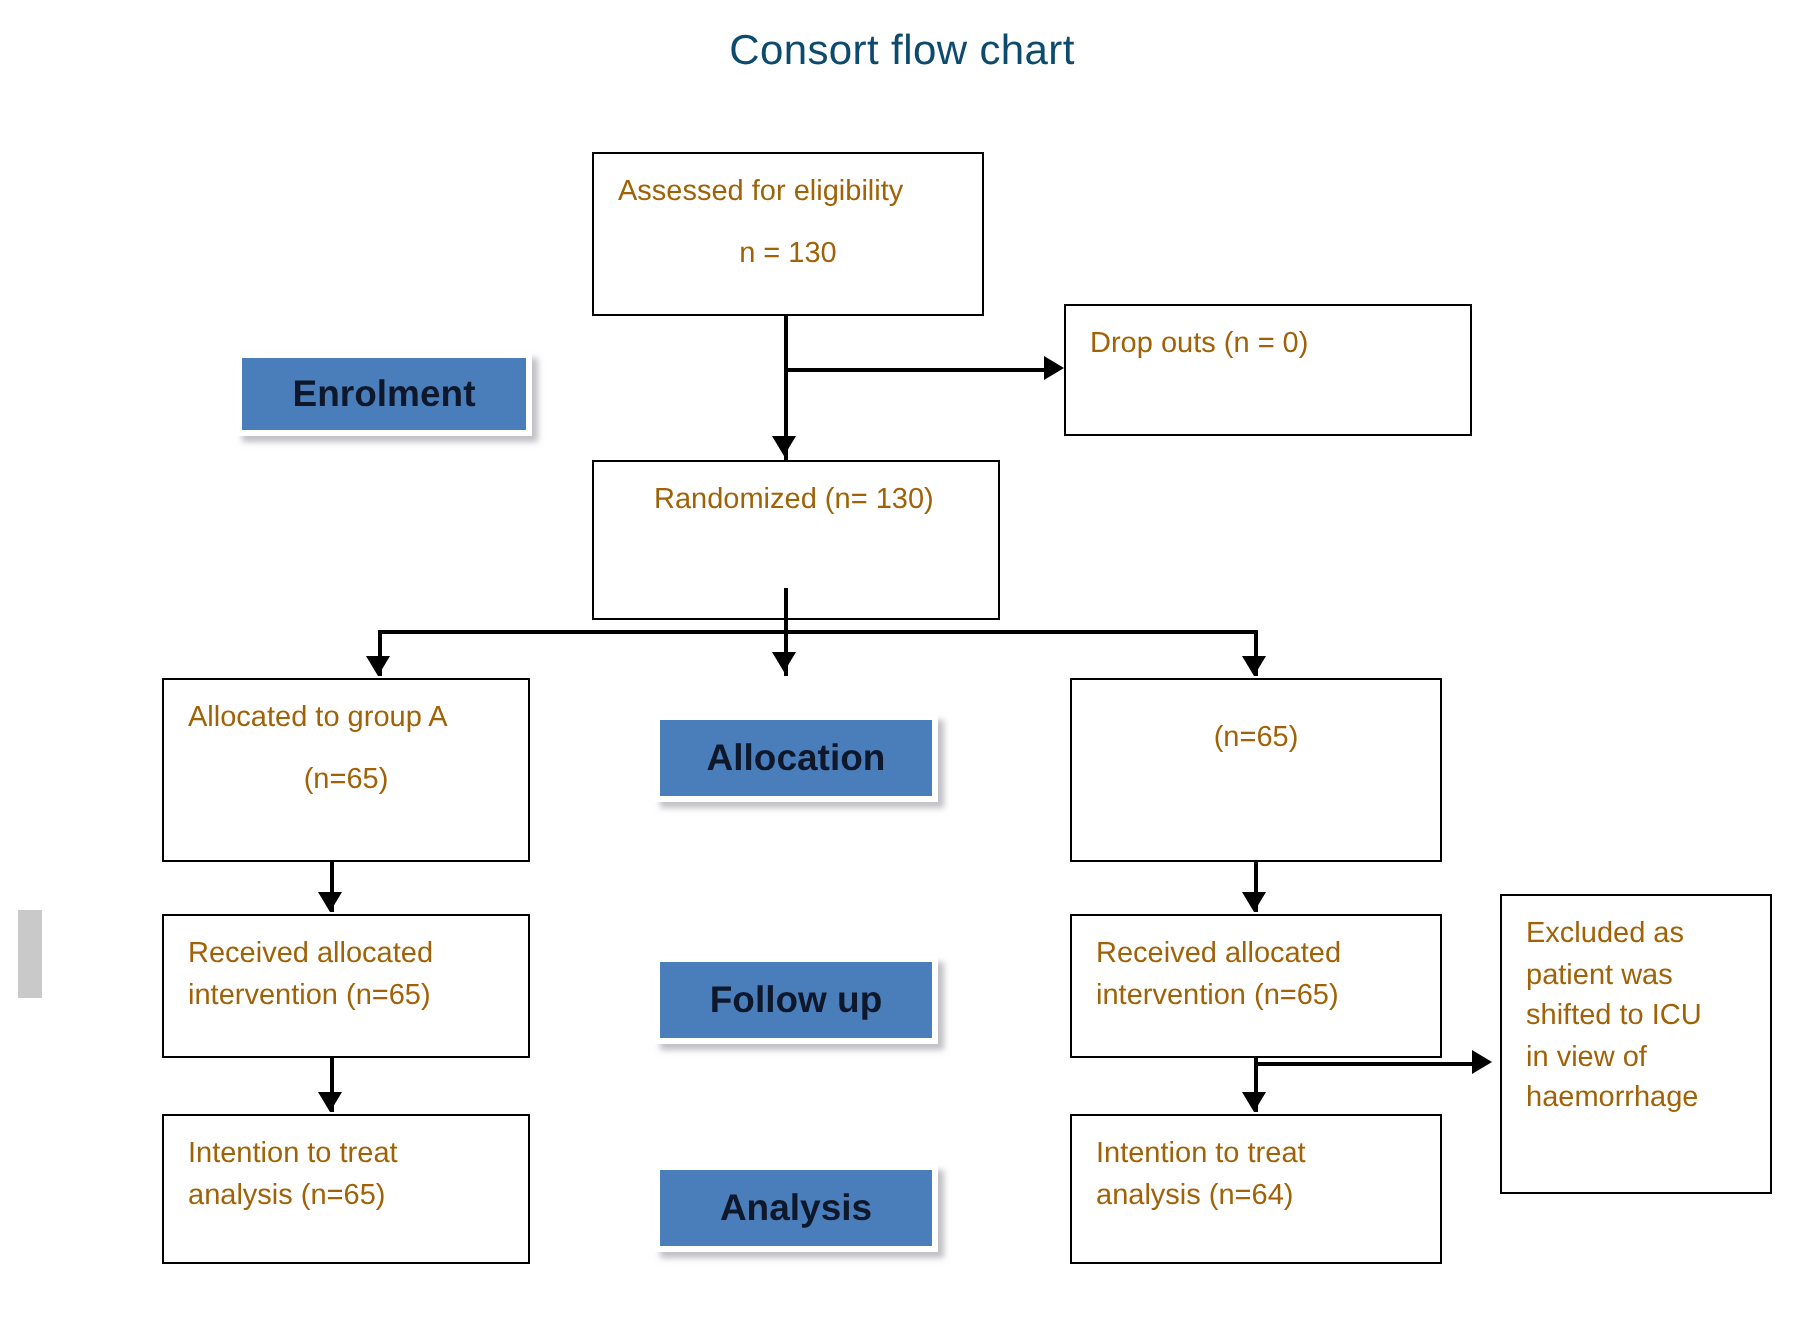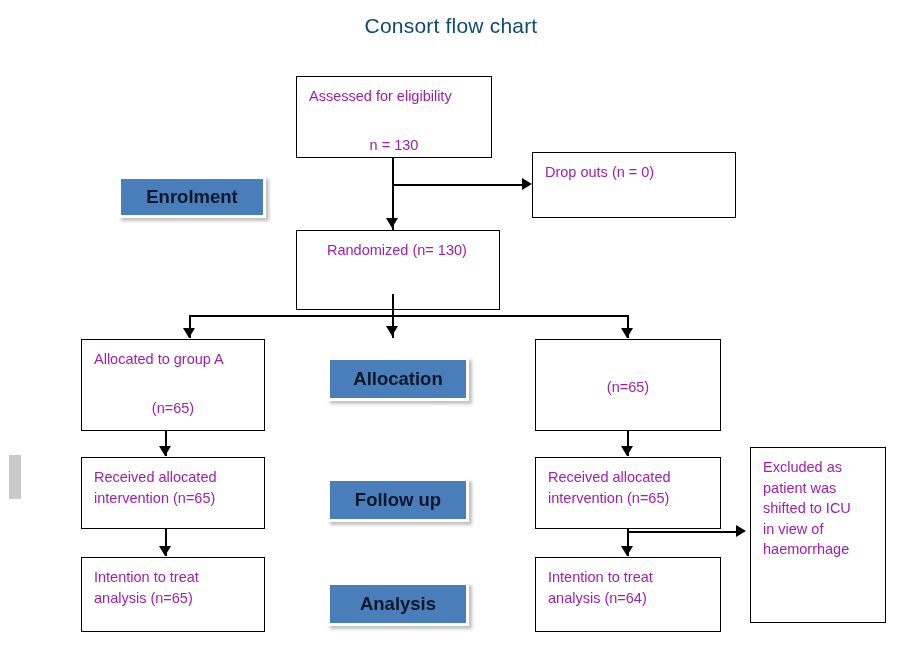"Assessed for eligibility" .node { color: #a21caf -> #a16207 }
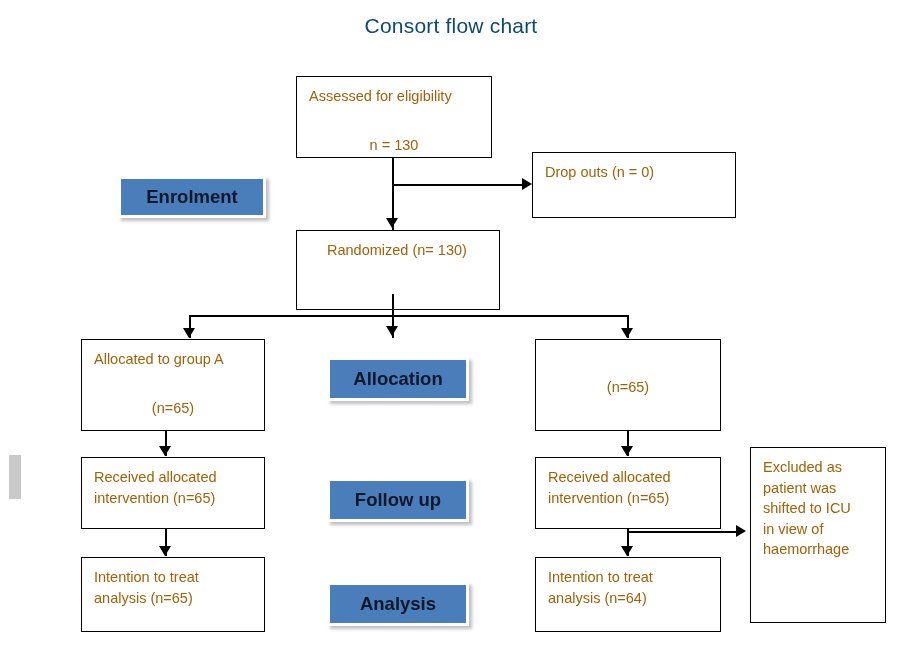"n = 130" .node .line2 { margin-top: 28px -> 10px }
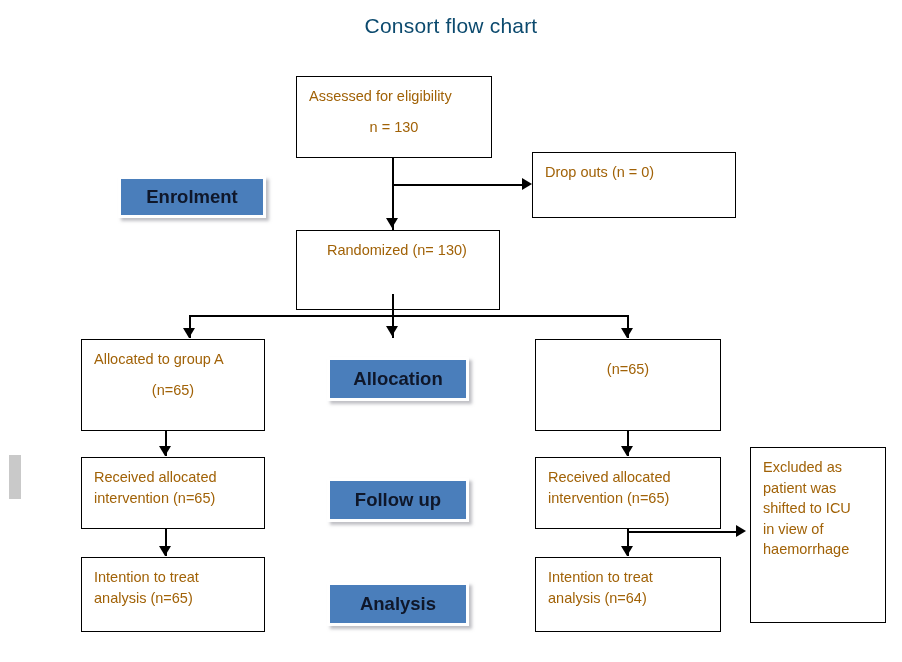"Excluded as" div.node { height: 176px -> 150px }
